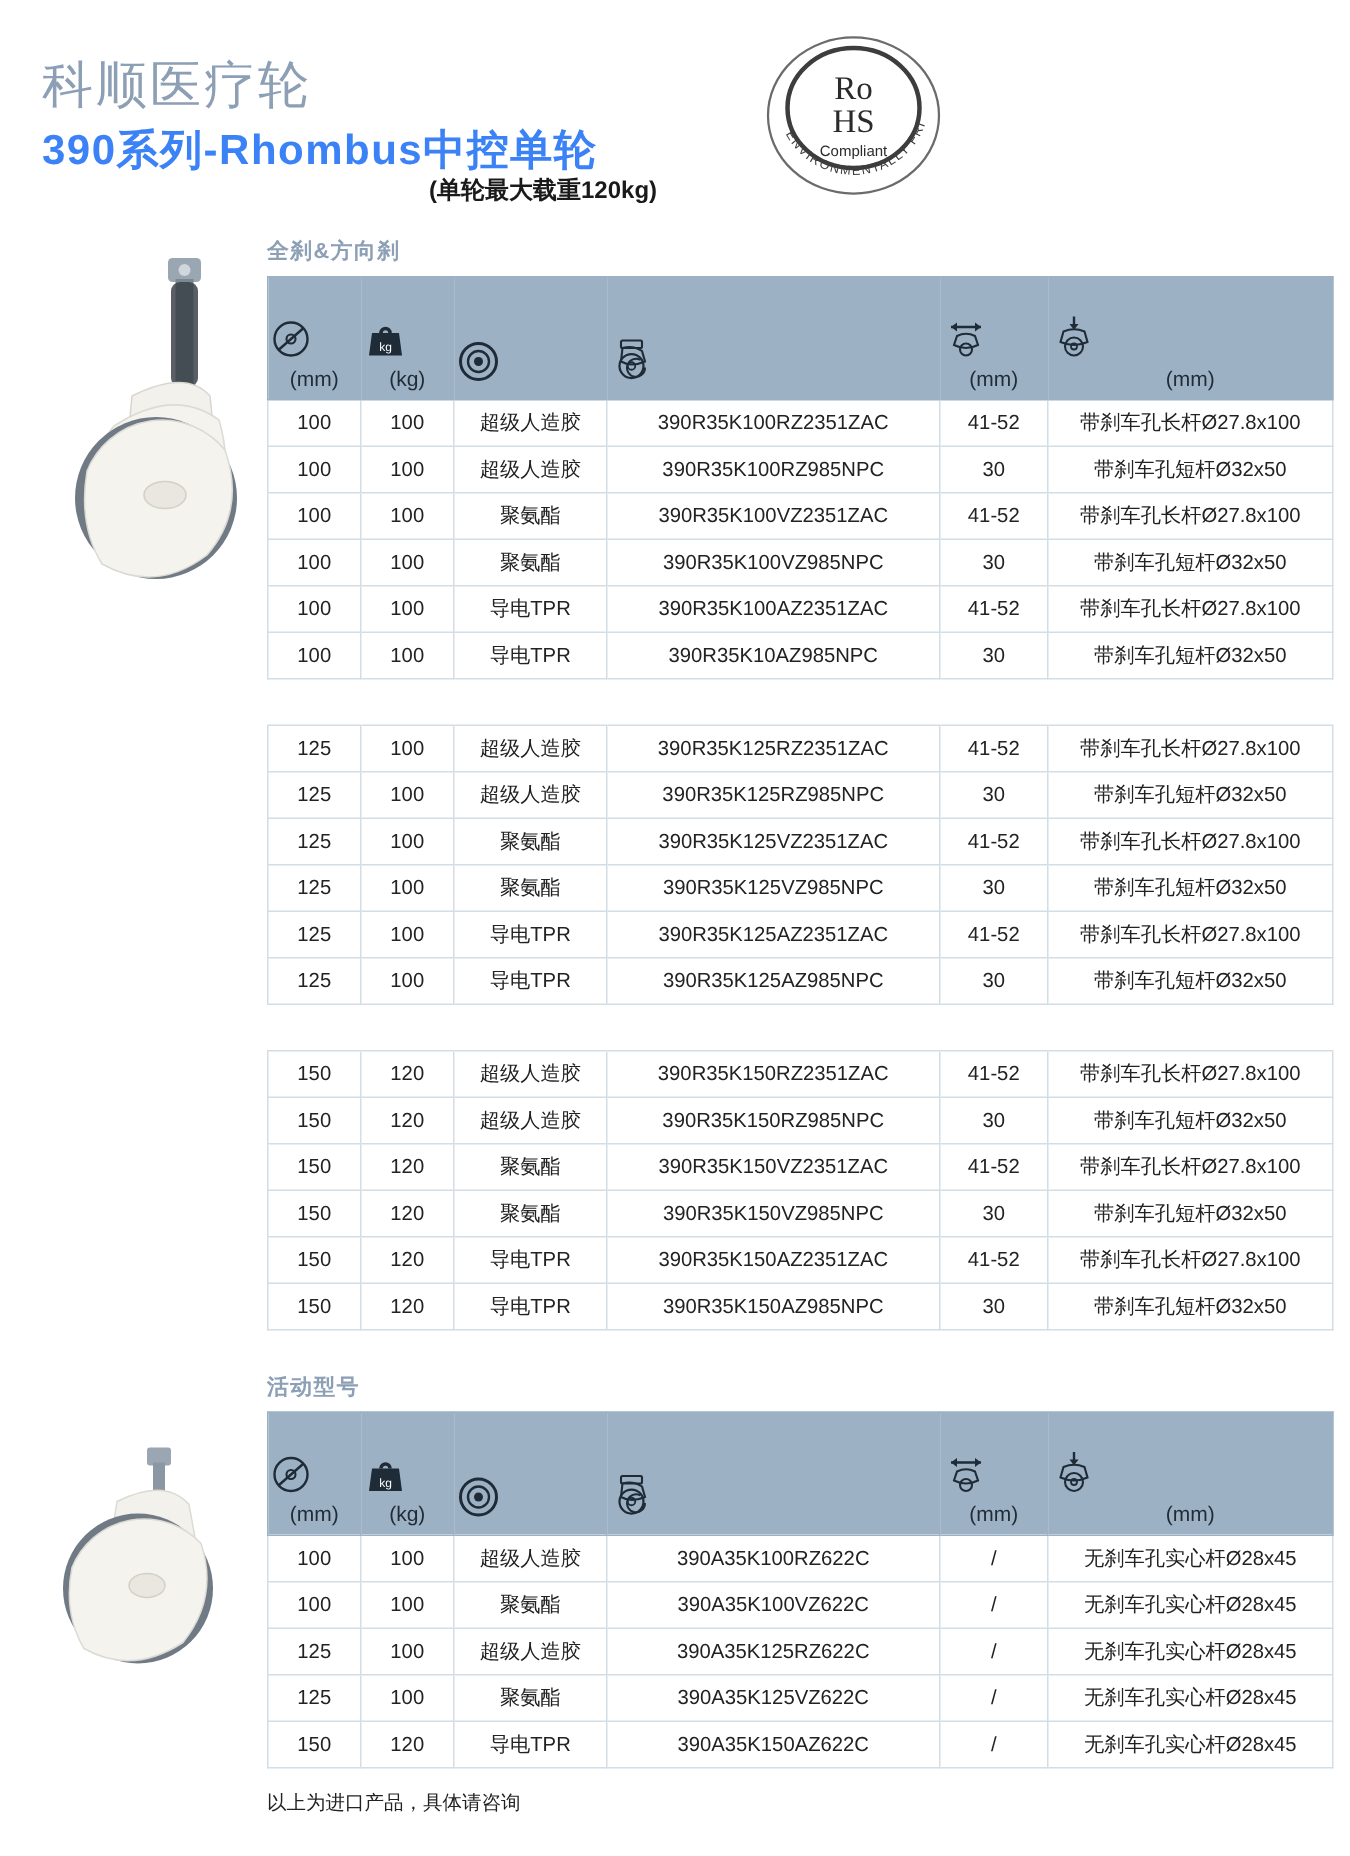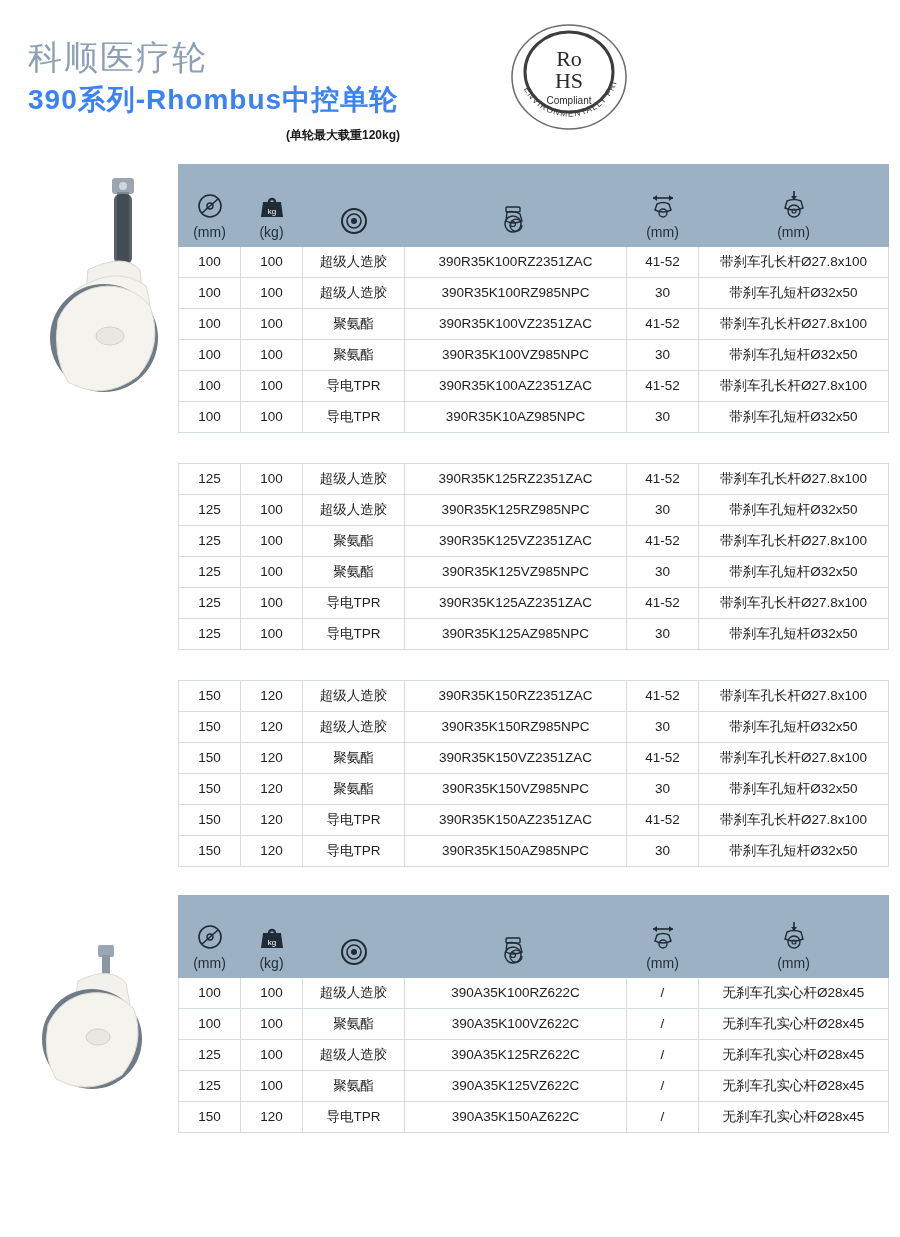"(单轮最大载重120kg)" .load-note { font-size: 12px -> 16px; margin-top: 10px -> none }
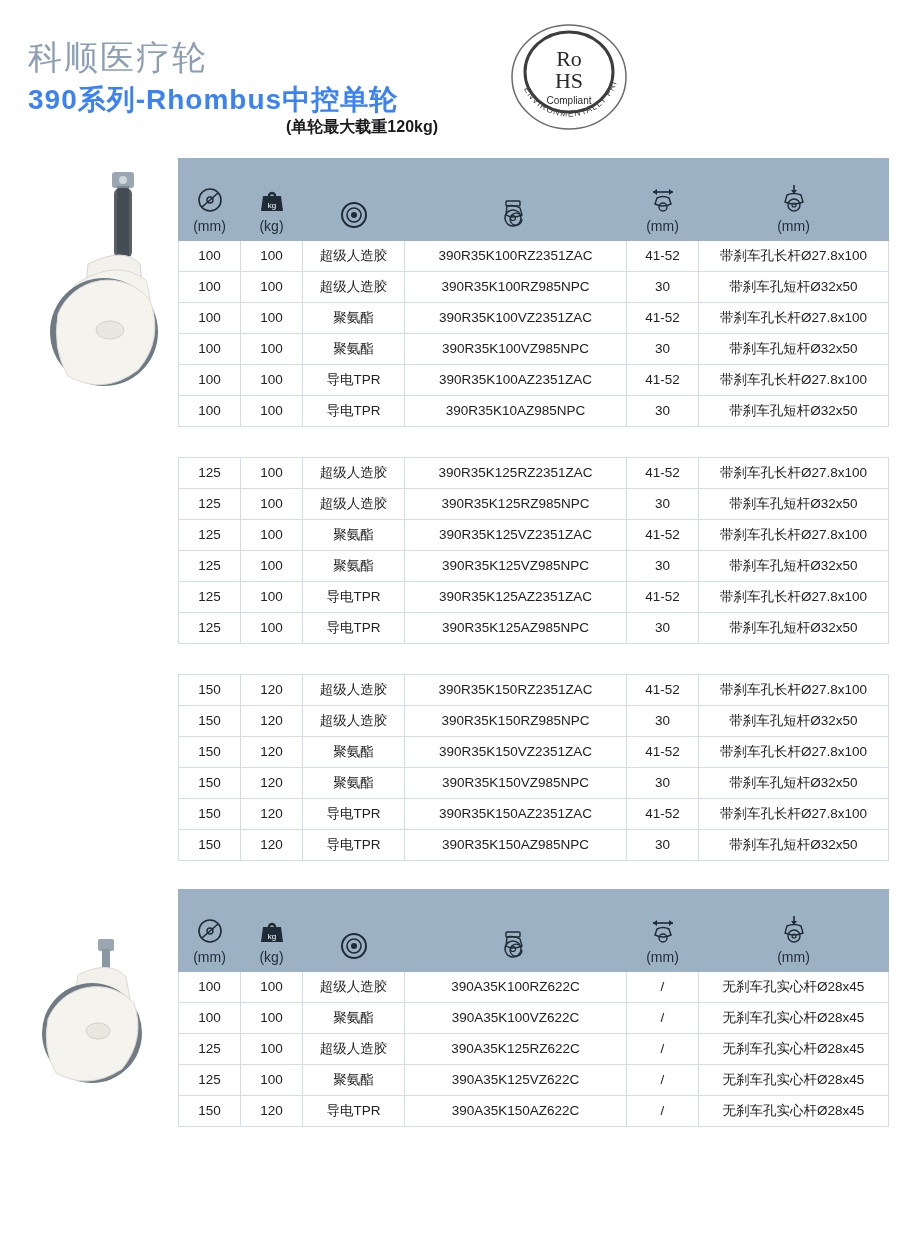"全刹&方向刹" div.section-label { html: none -> <div>全刹&amp;方向刹</div> }
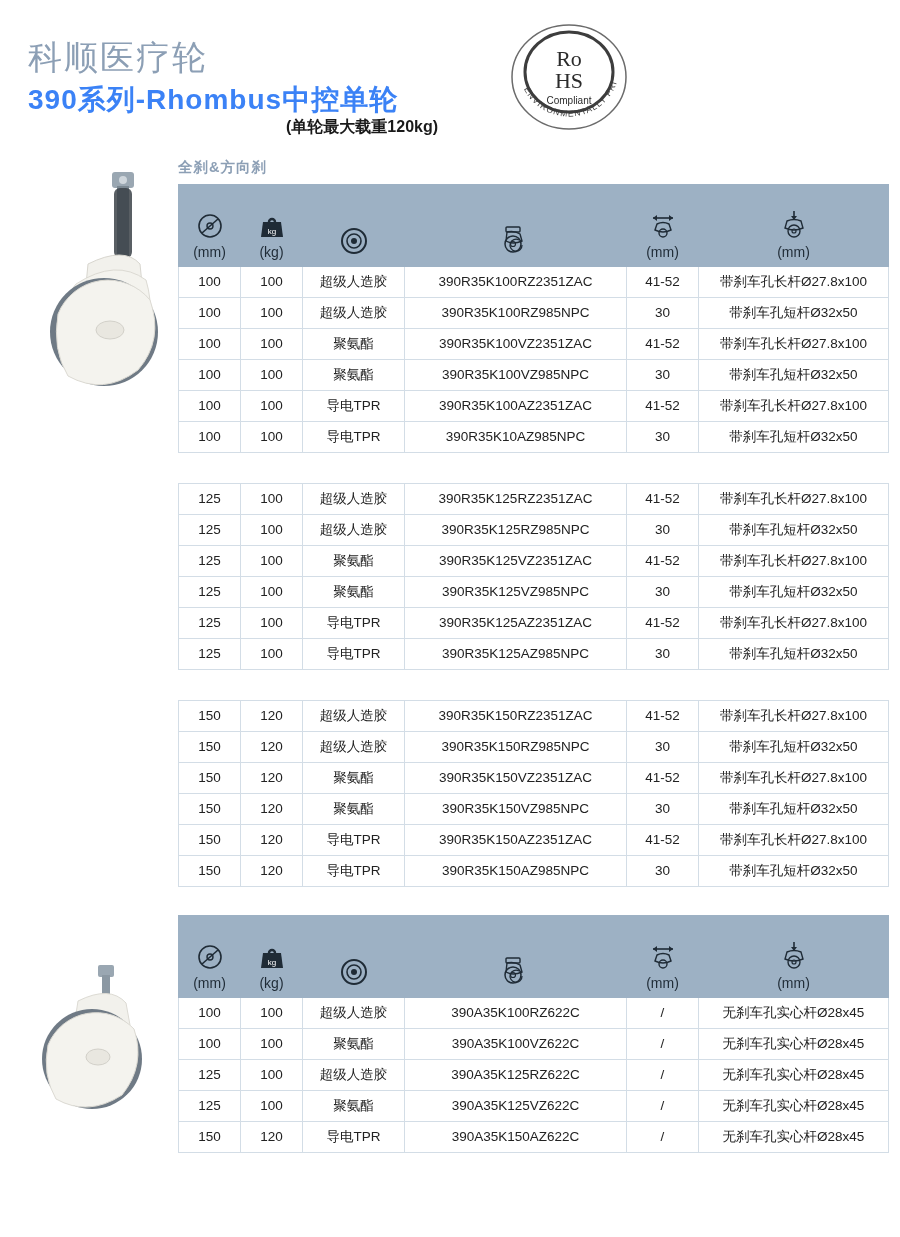"kg" .th-inner { align-items: center -> none }
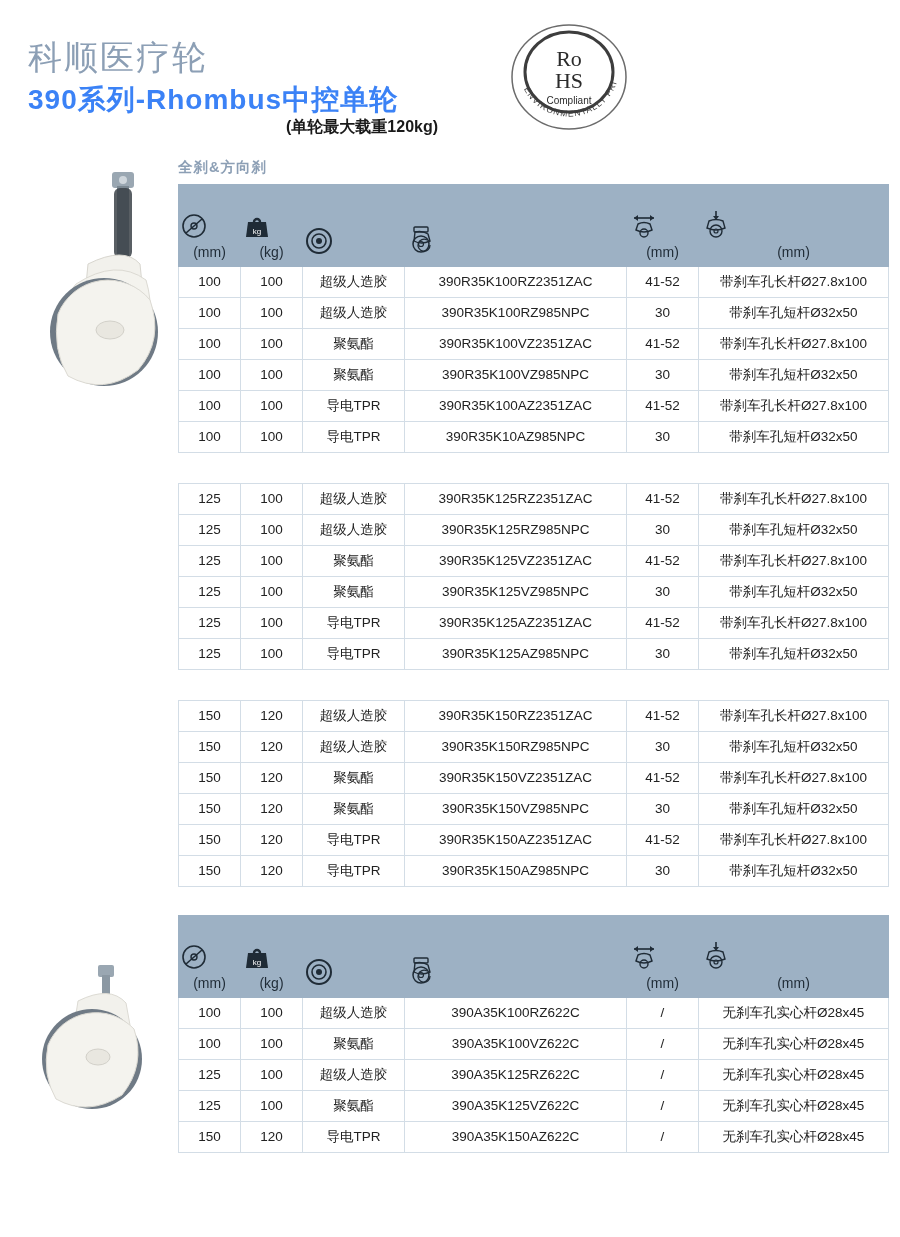"活动型号" div.section-label { html: none -> <div>活动型号</div> }
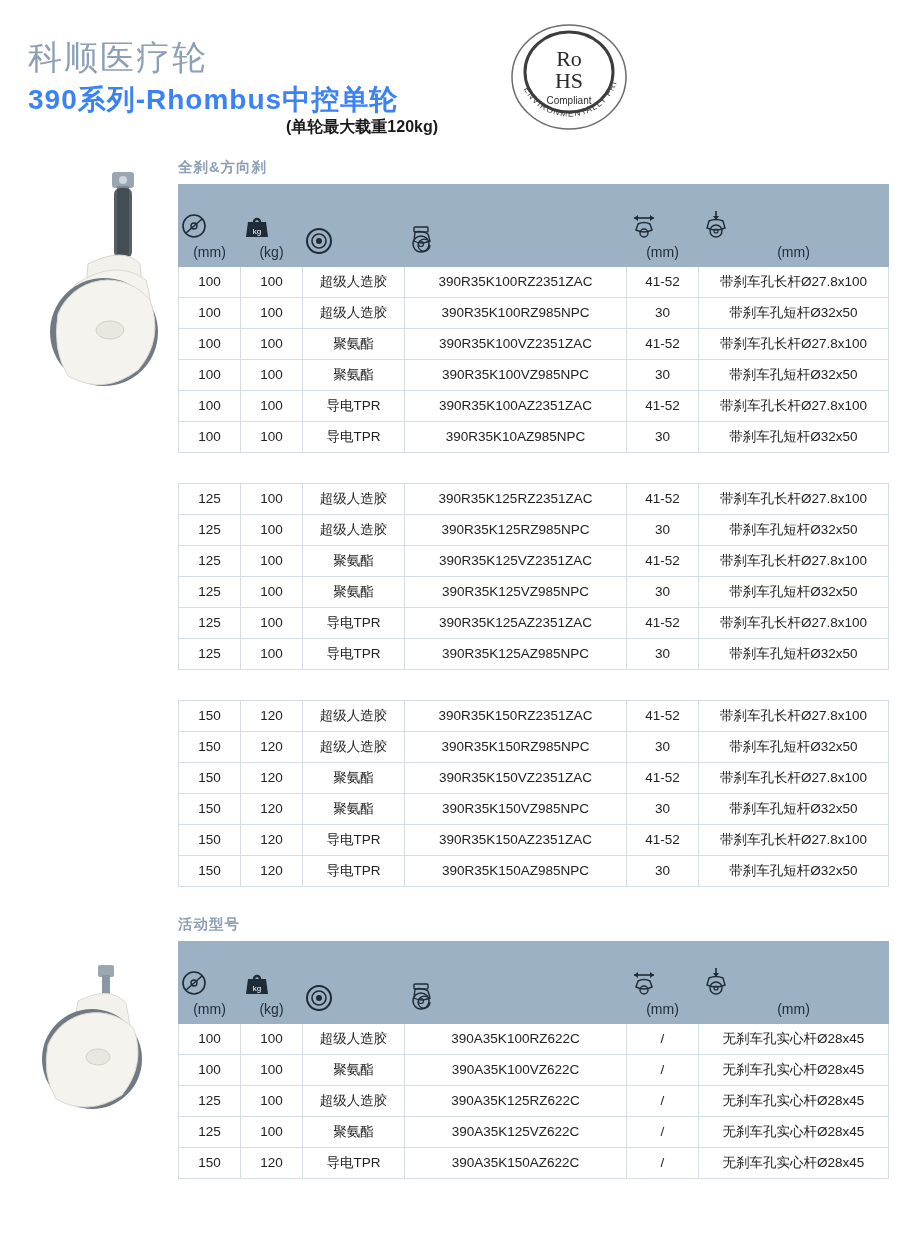"以上为进口产品，具体请咨询" div.footnote { html: none -> <div>以上为进口产品，具体请咨询</div> }
